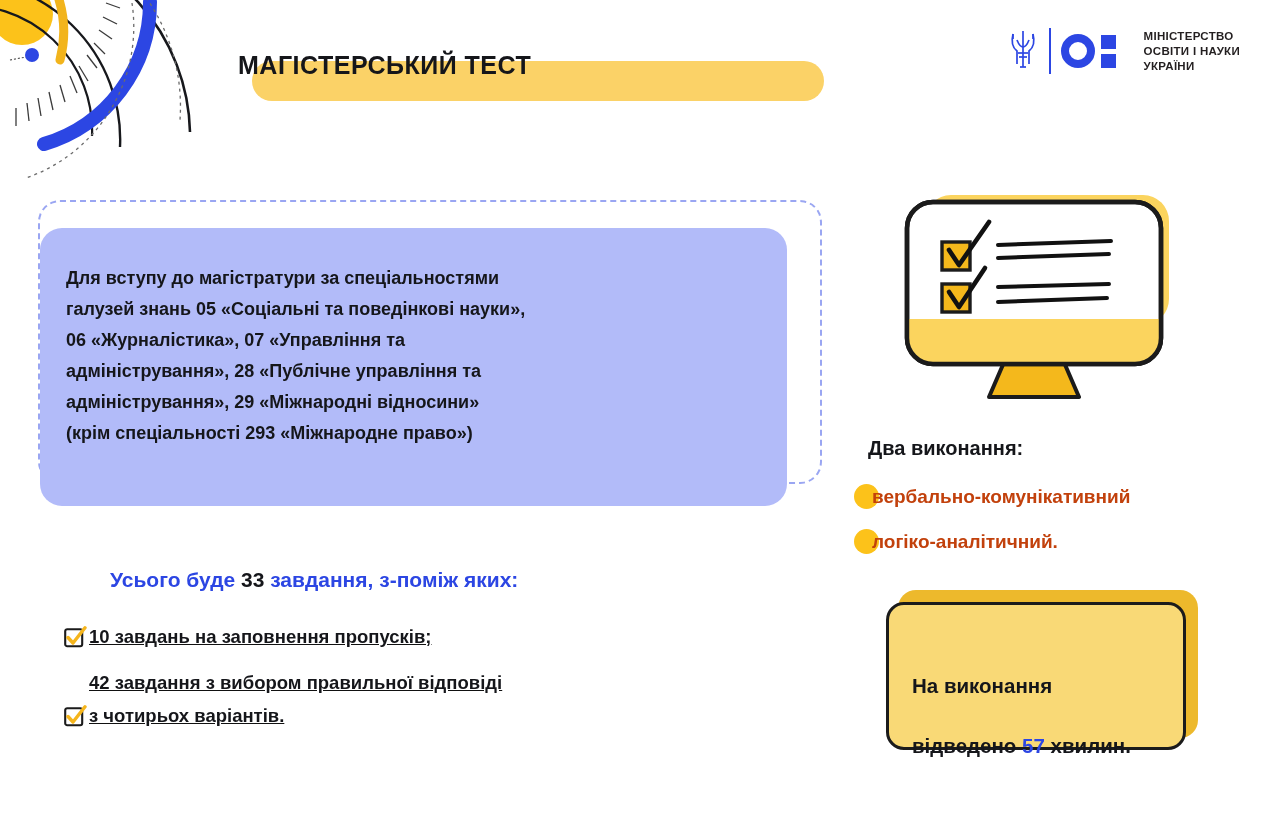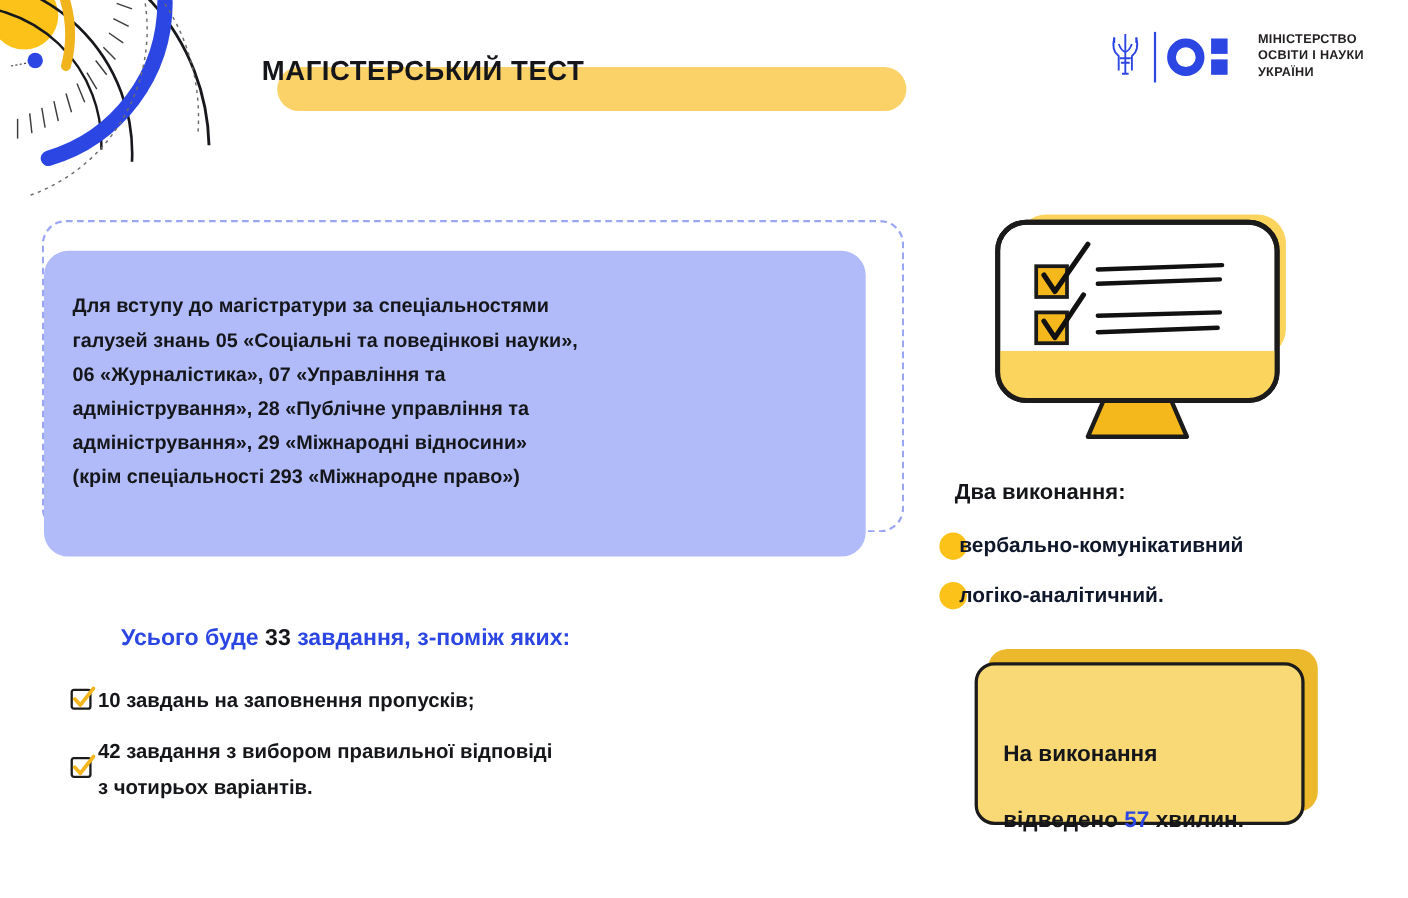"вербально-комунікативний" .comp-label { color: #0f172a -> #c2410c }
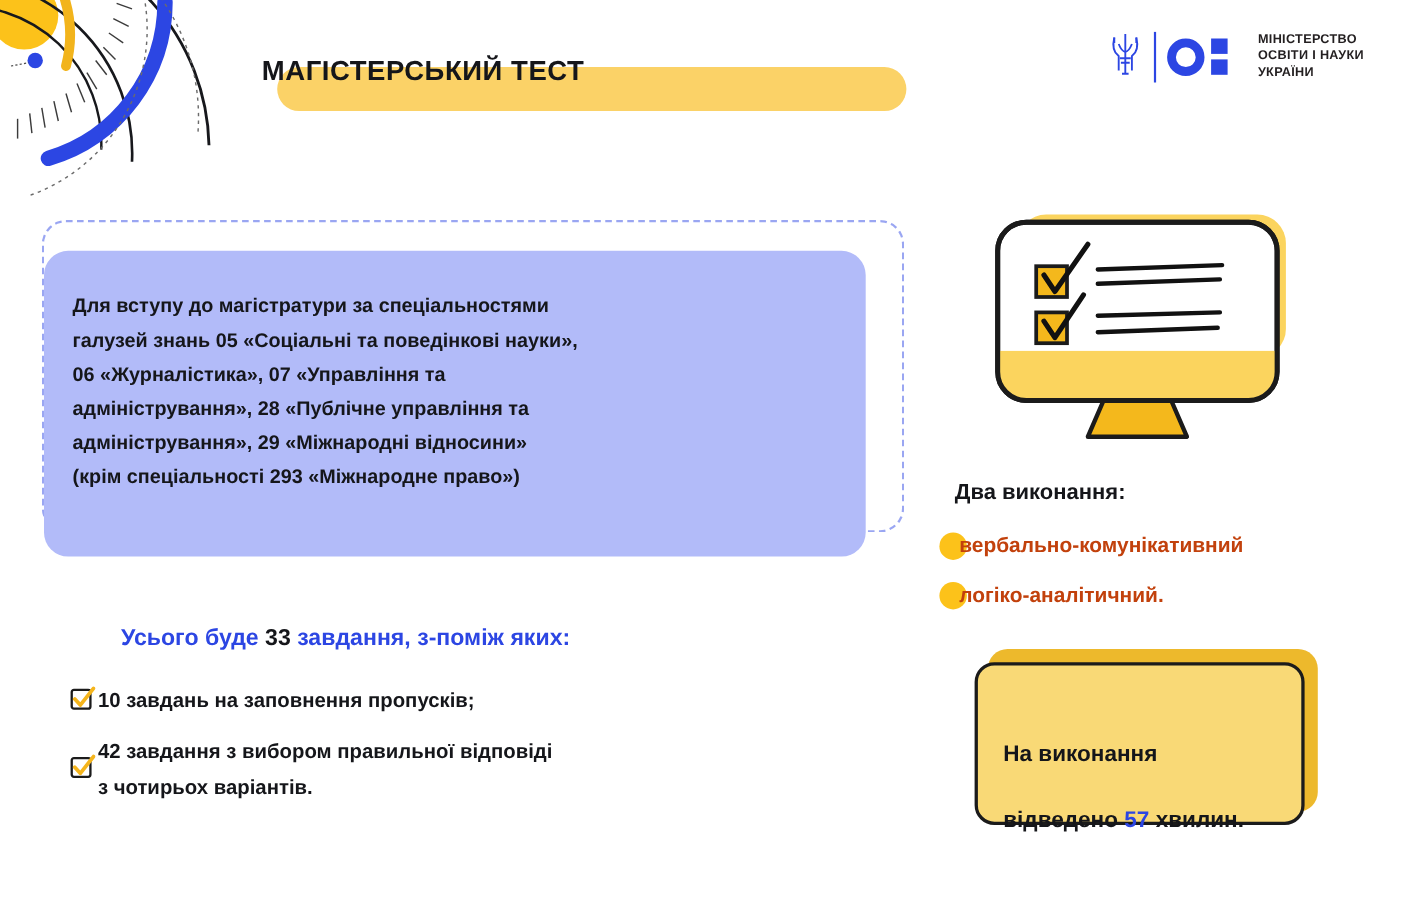"10 завдань на заповнення пропусків;" .task-item { align-items: center -> flex-end; text-decoration: none -> underline }
